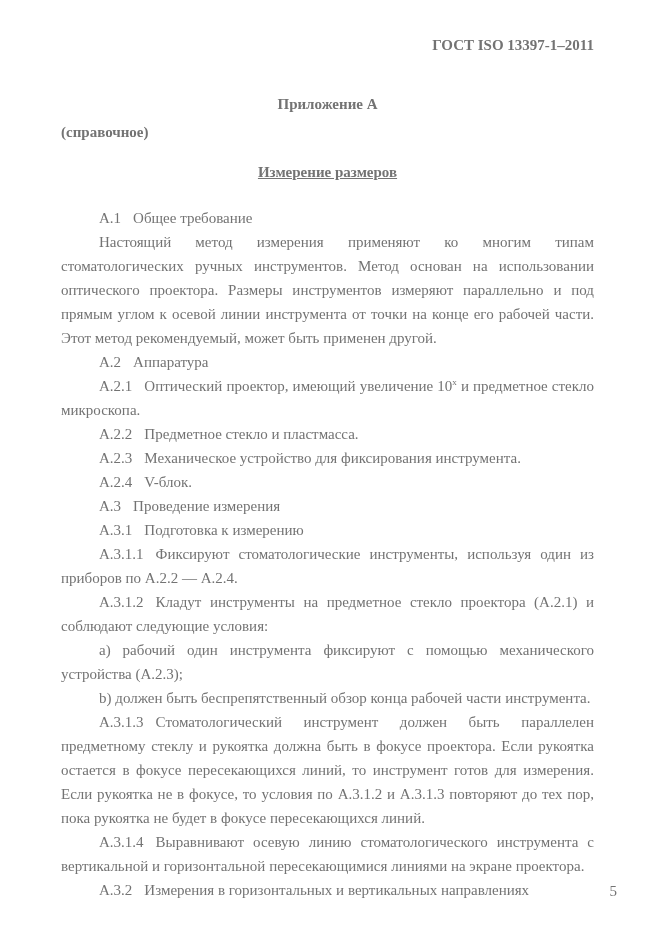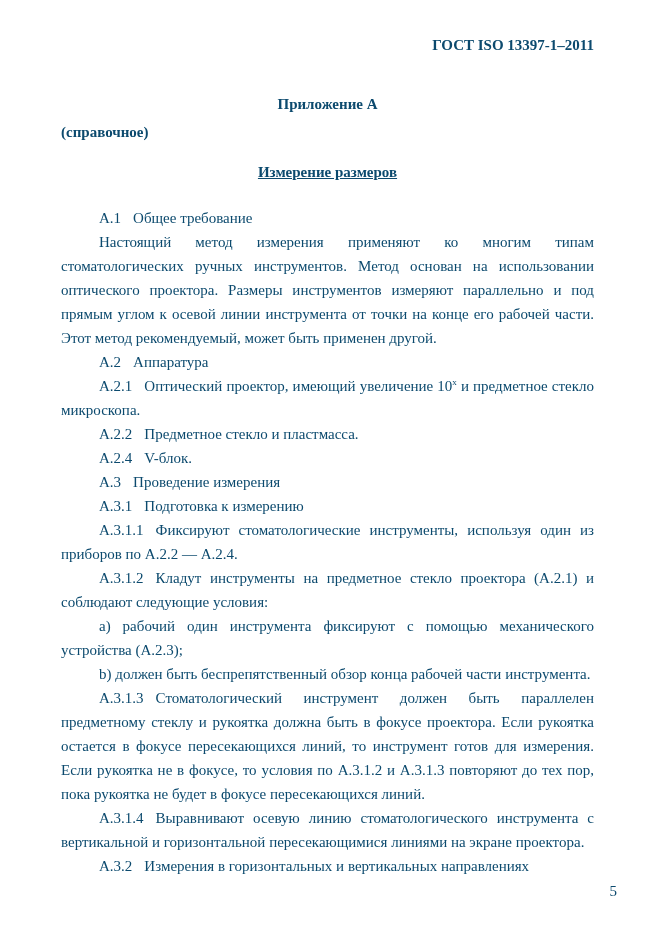"ГОСТ ISO 13397-1–2011" .page { color: #0c4a6e -> #737373 }
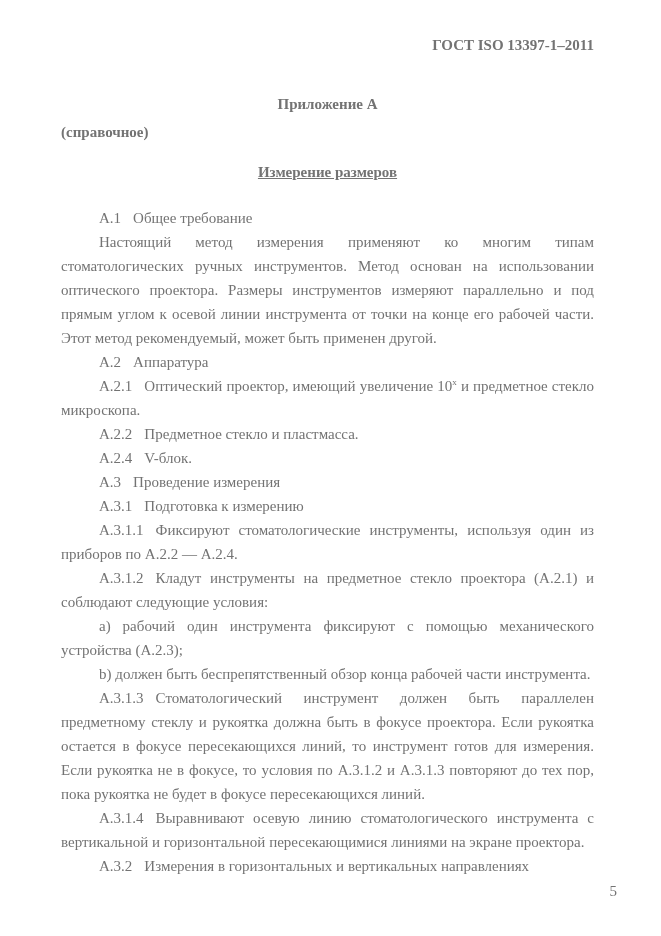"А.2.3 Механическое устройство для" p { html: none -> <p><span>А.2.3</span><span>Механическое устройство для фиксирования инструмента.</span></p> }
